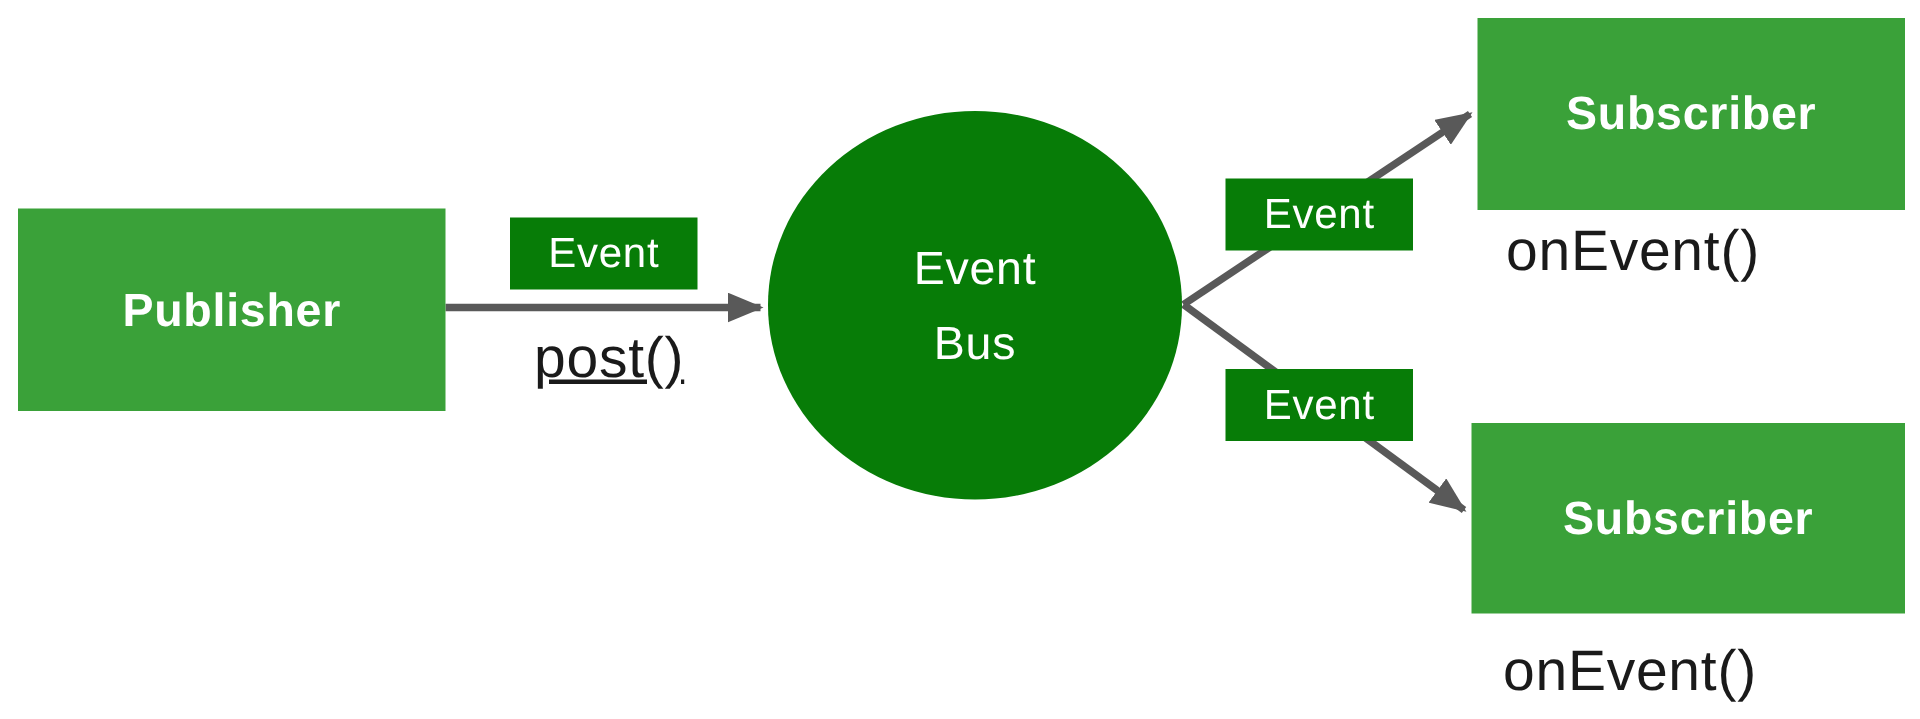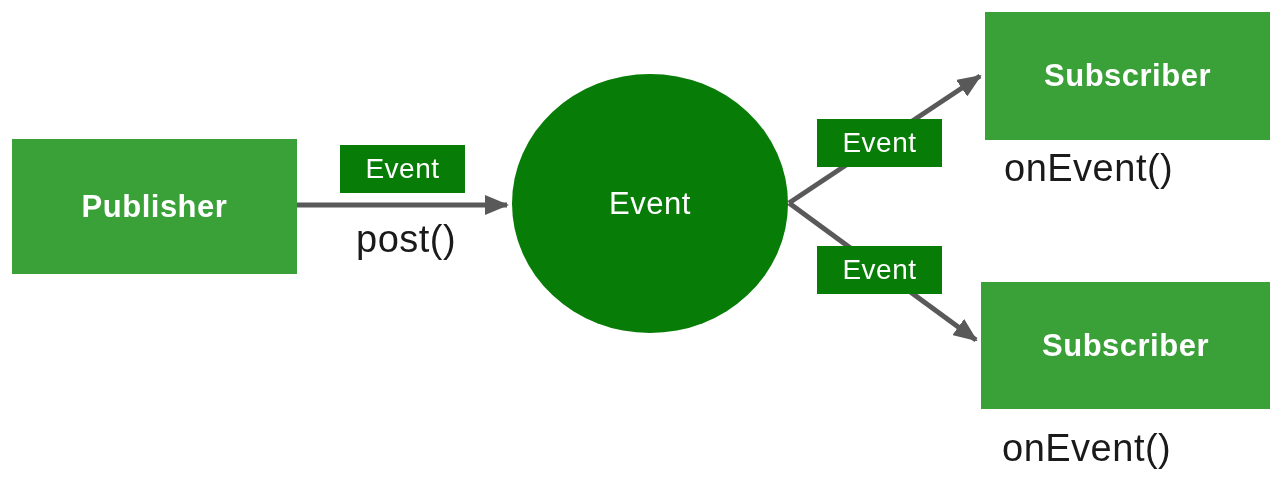"post()" .post-label { text-decoration: none -> underline }
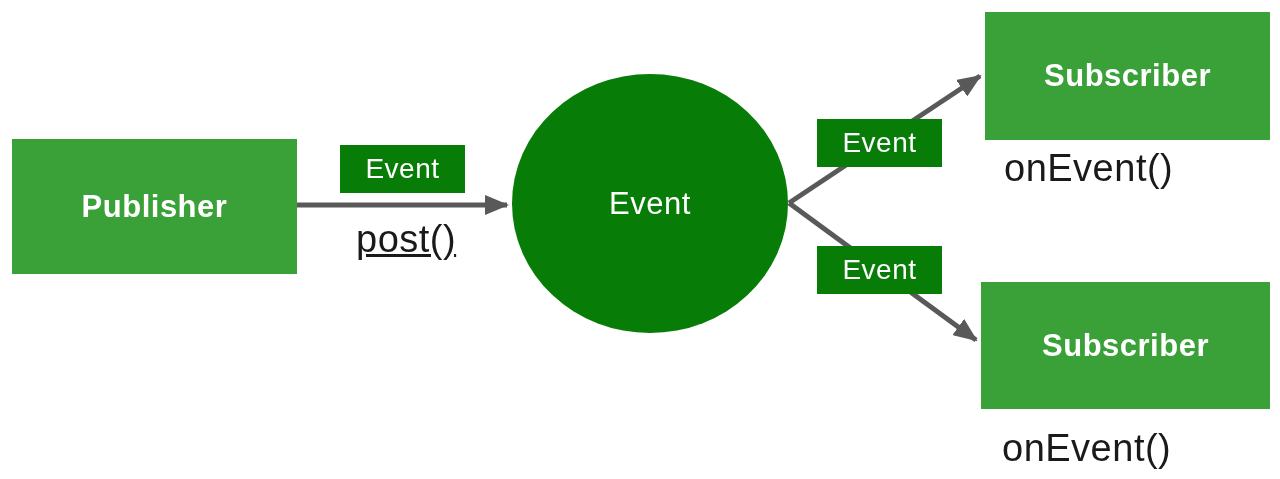"Bus" span { html: none -> <span>Bus</span> }
